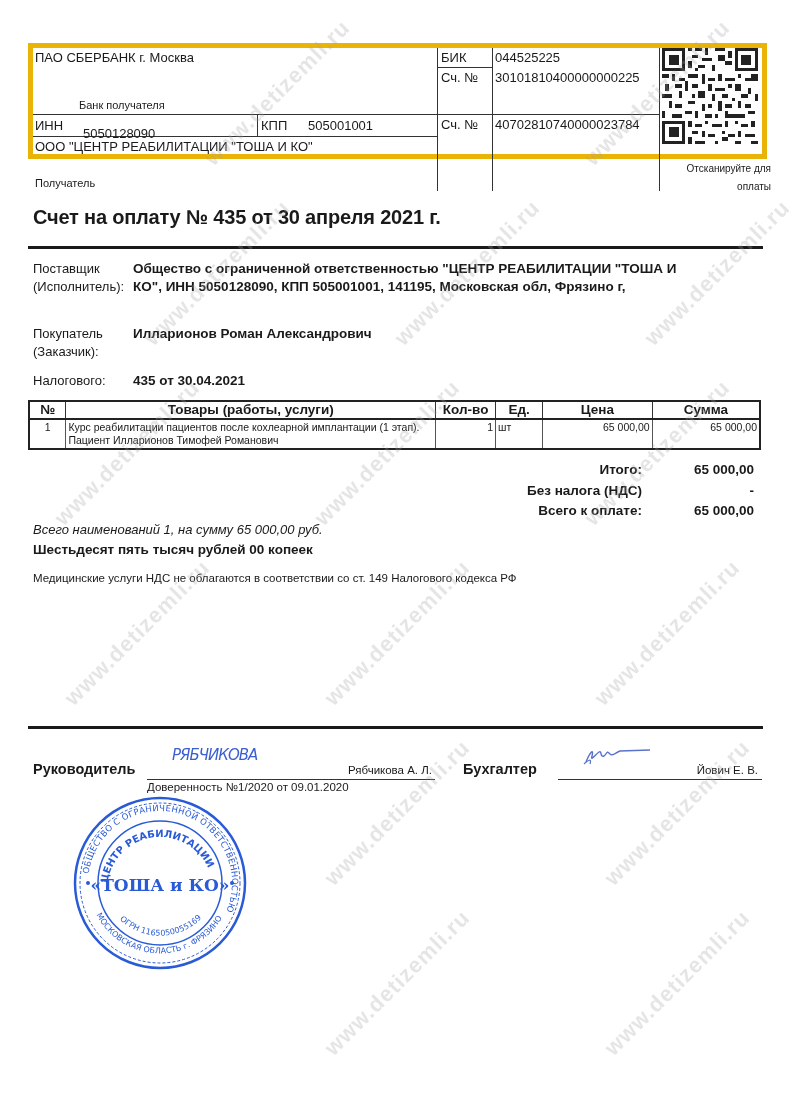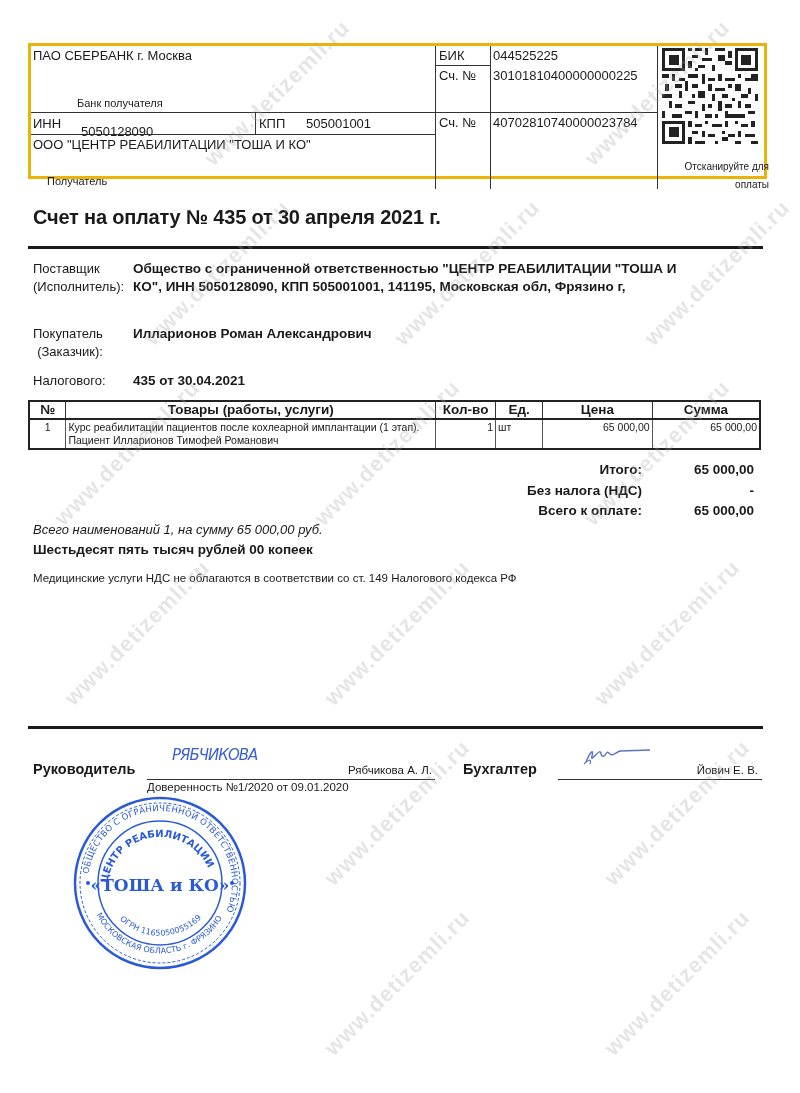"ПАО СБЕРБАНК г. Москва" .bank-block { border: 3px solid #eab308 -> 5px solid #eab308; height: 136px -> 116px }
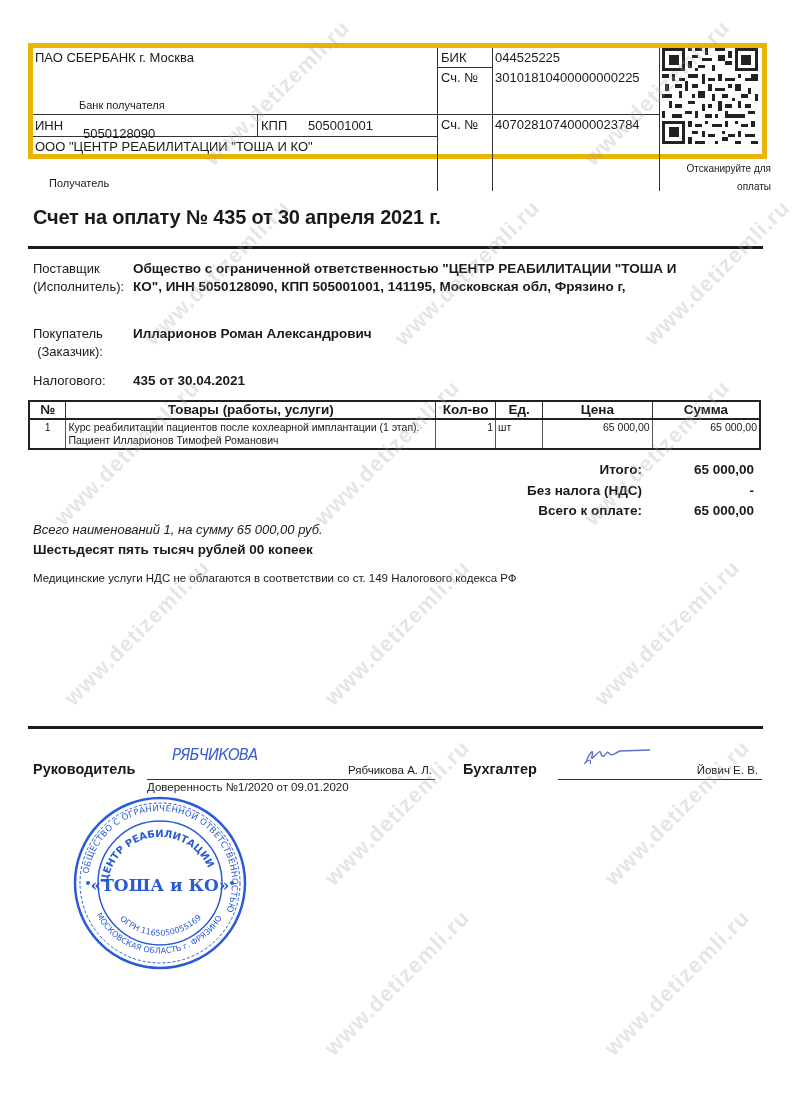"Получатель" span.abs { margin-left: 14px -> none }
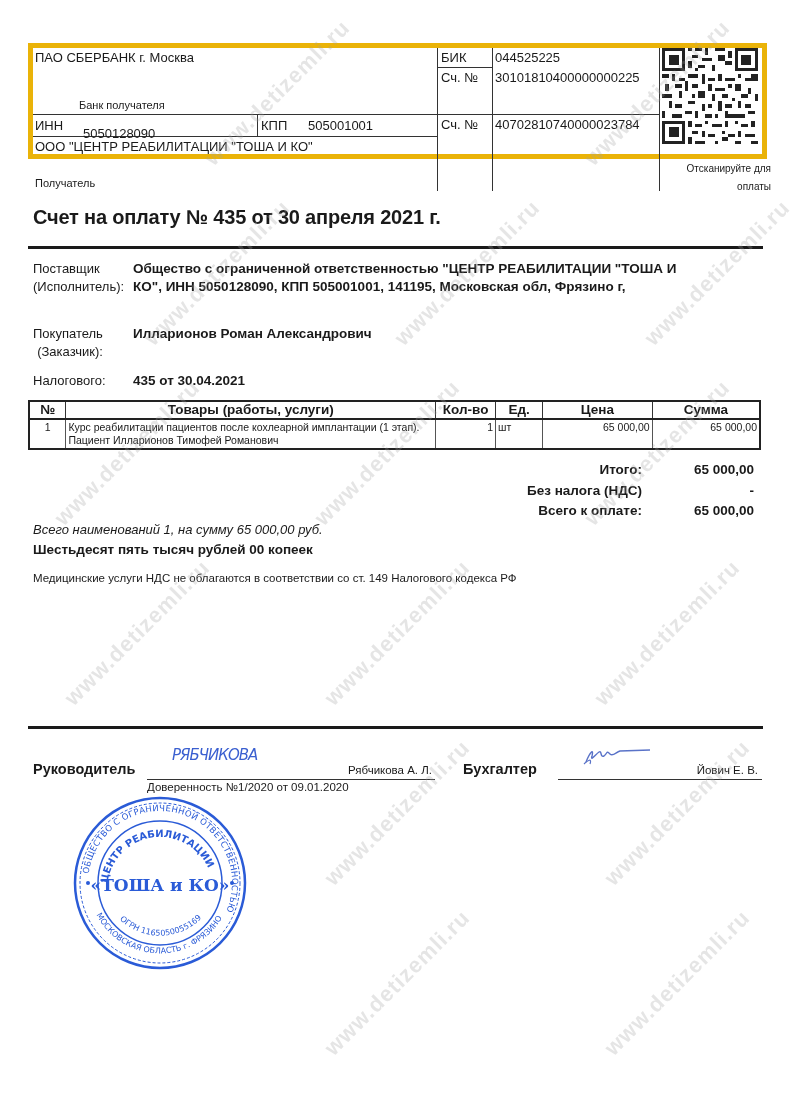"Покупатель" div.label { text-align: right -> none }
